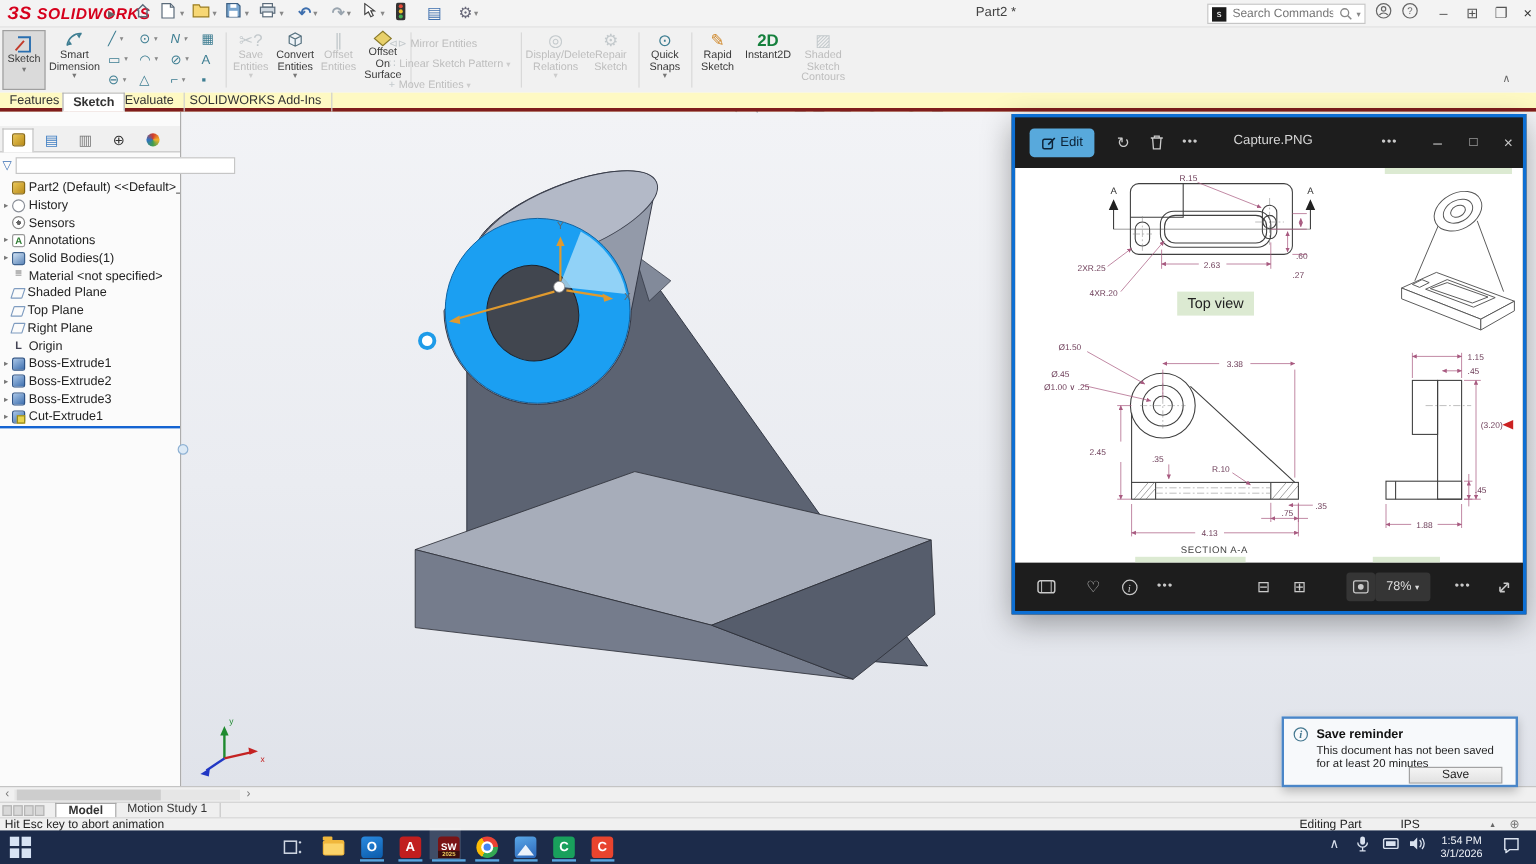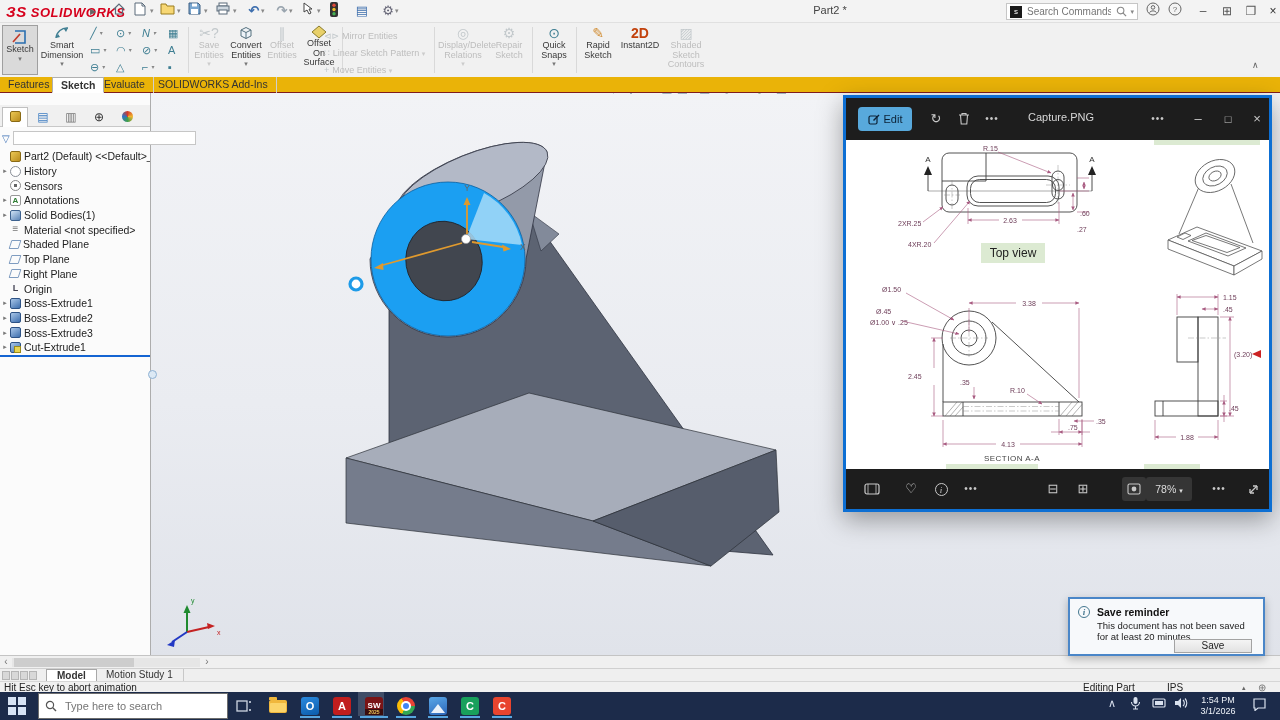"2D" div.rico { color: #c2410c -> #15803d }
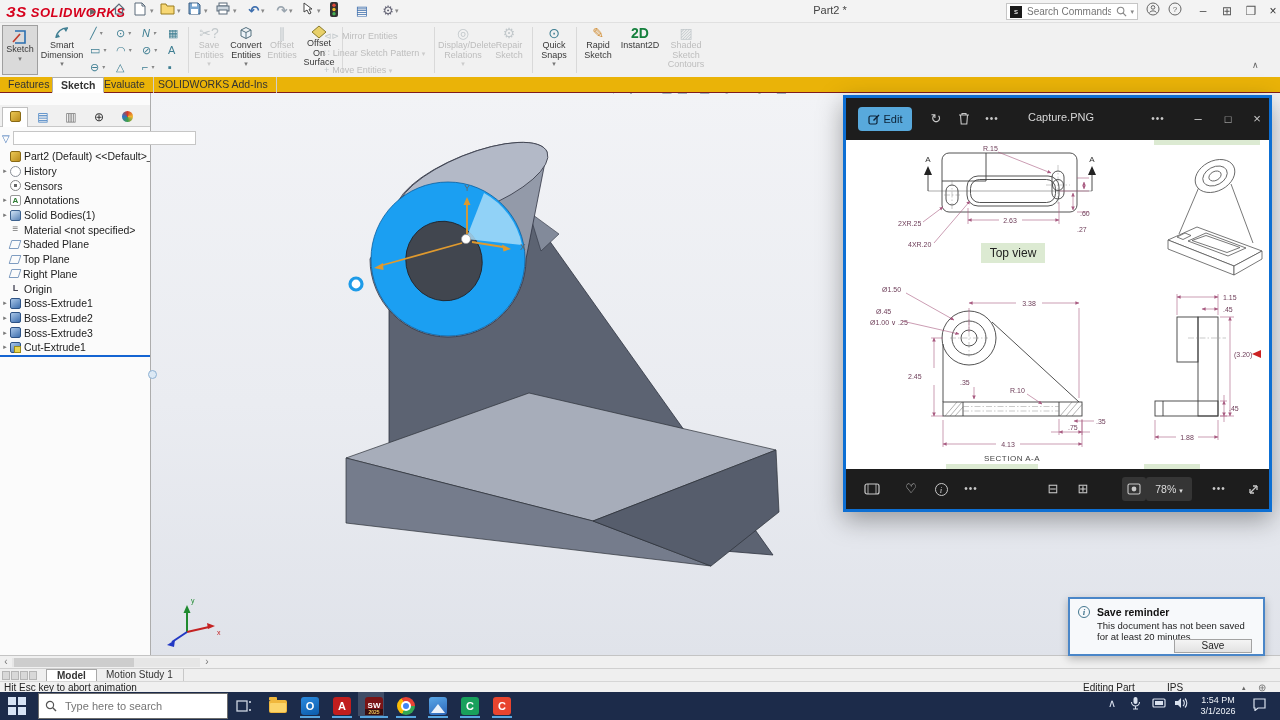"Features" #cmdtabs { background: #eab308 -> #fef9c3; border-bottom: 1px solid #7f1d1d -> 3px solid #7f1d1d }
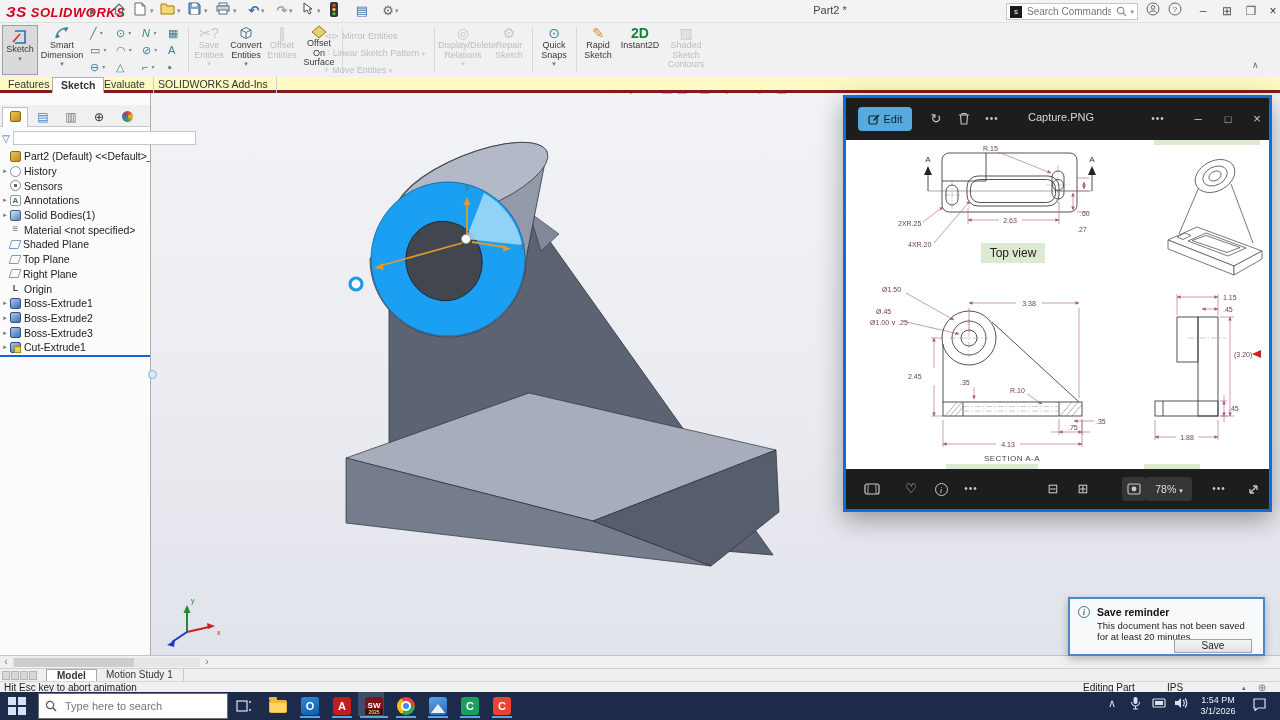"Type here to search" div { html: <div> <svg> <circle></circle> <path></path> </svg> <input> </div> -> none }
